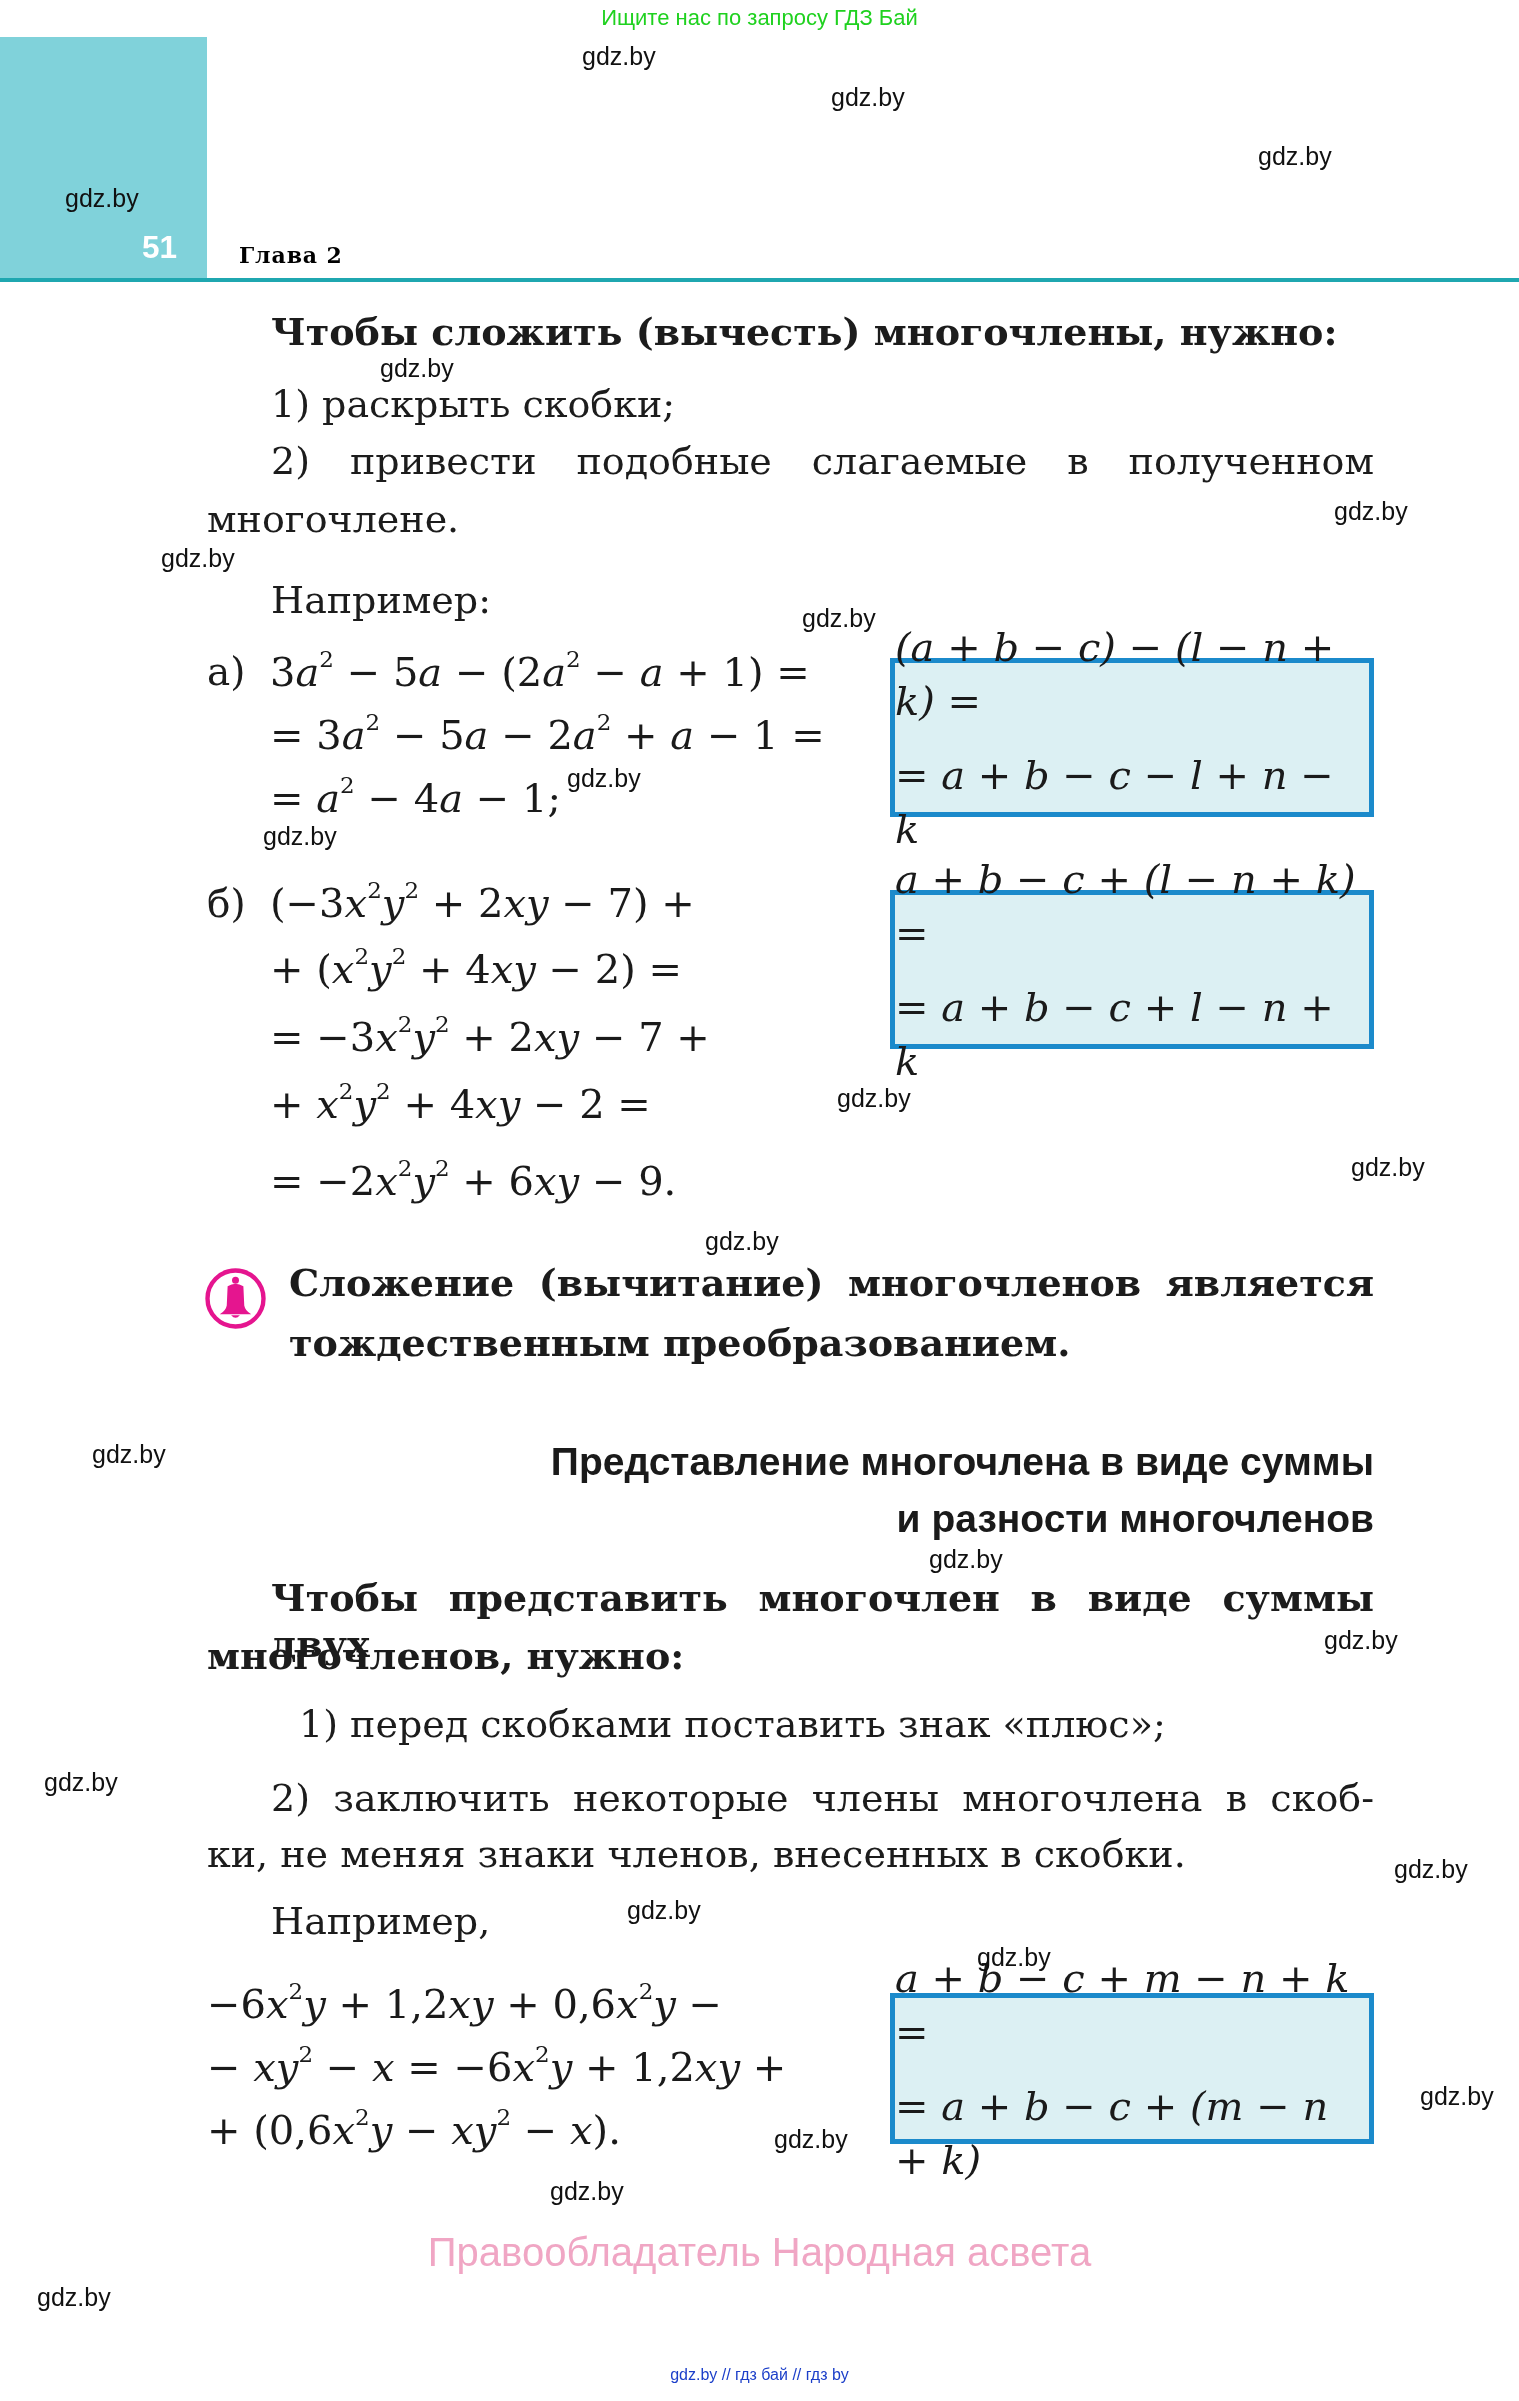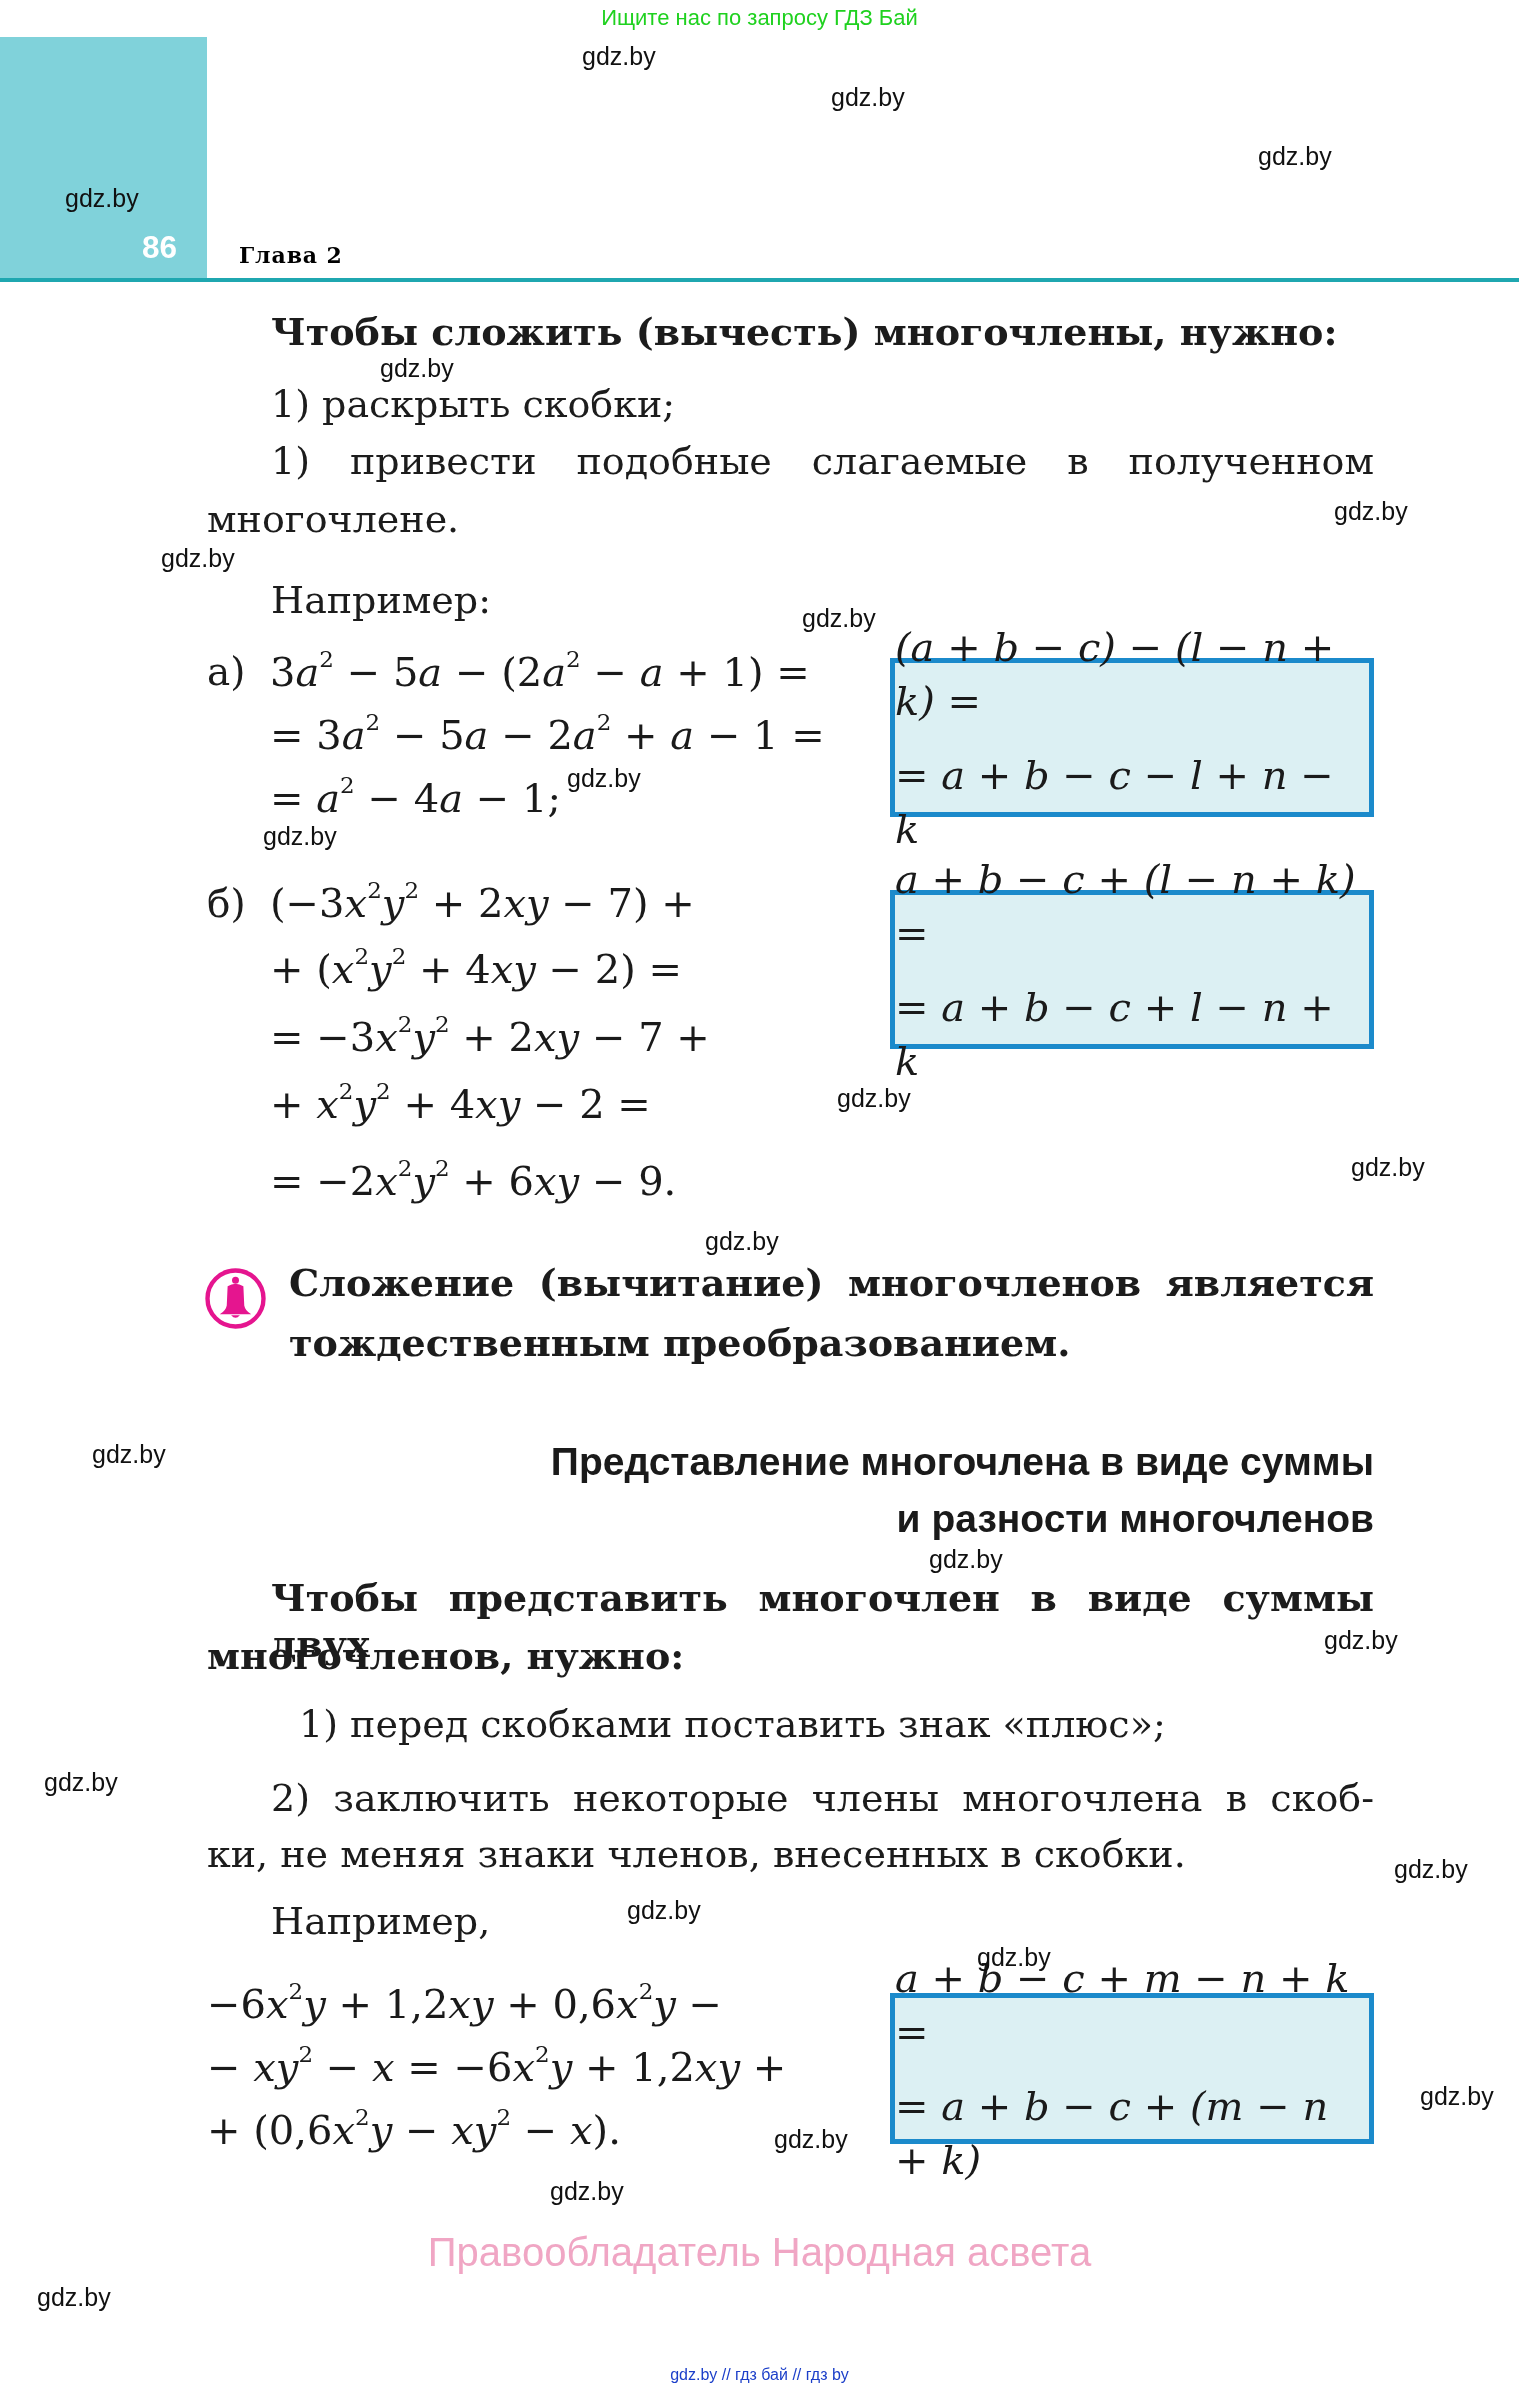"86" div.page-num { text: 86 -> 51 }
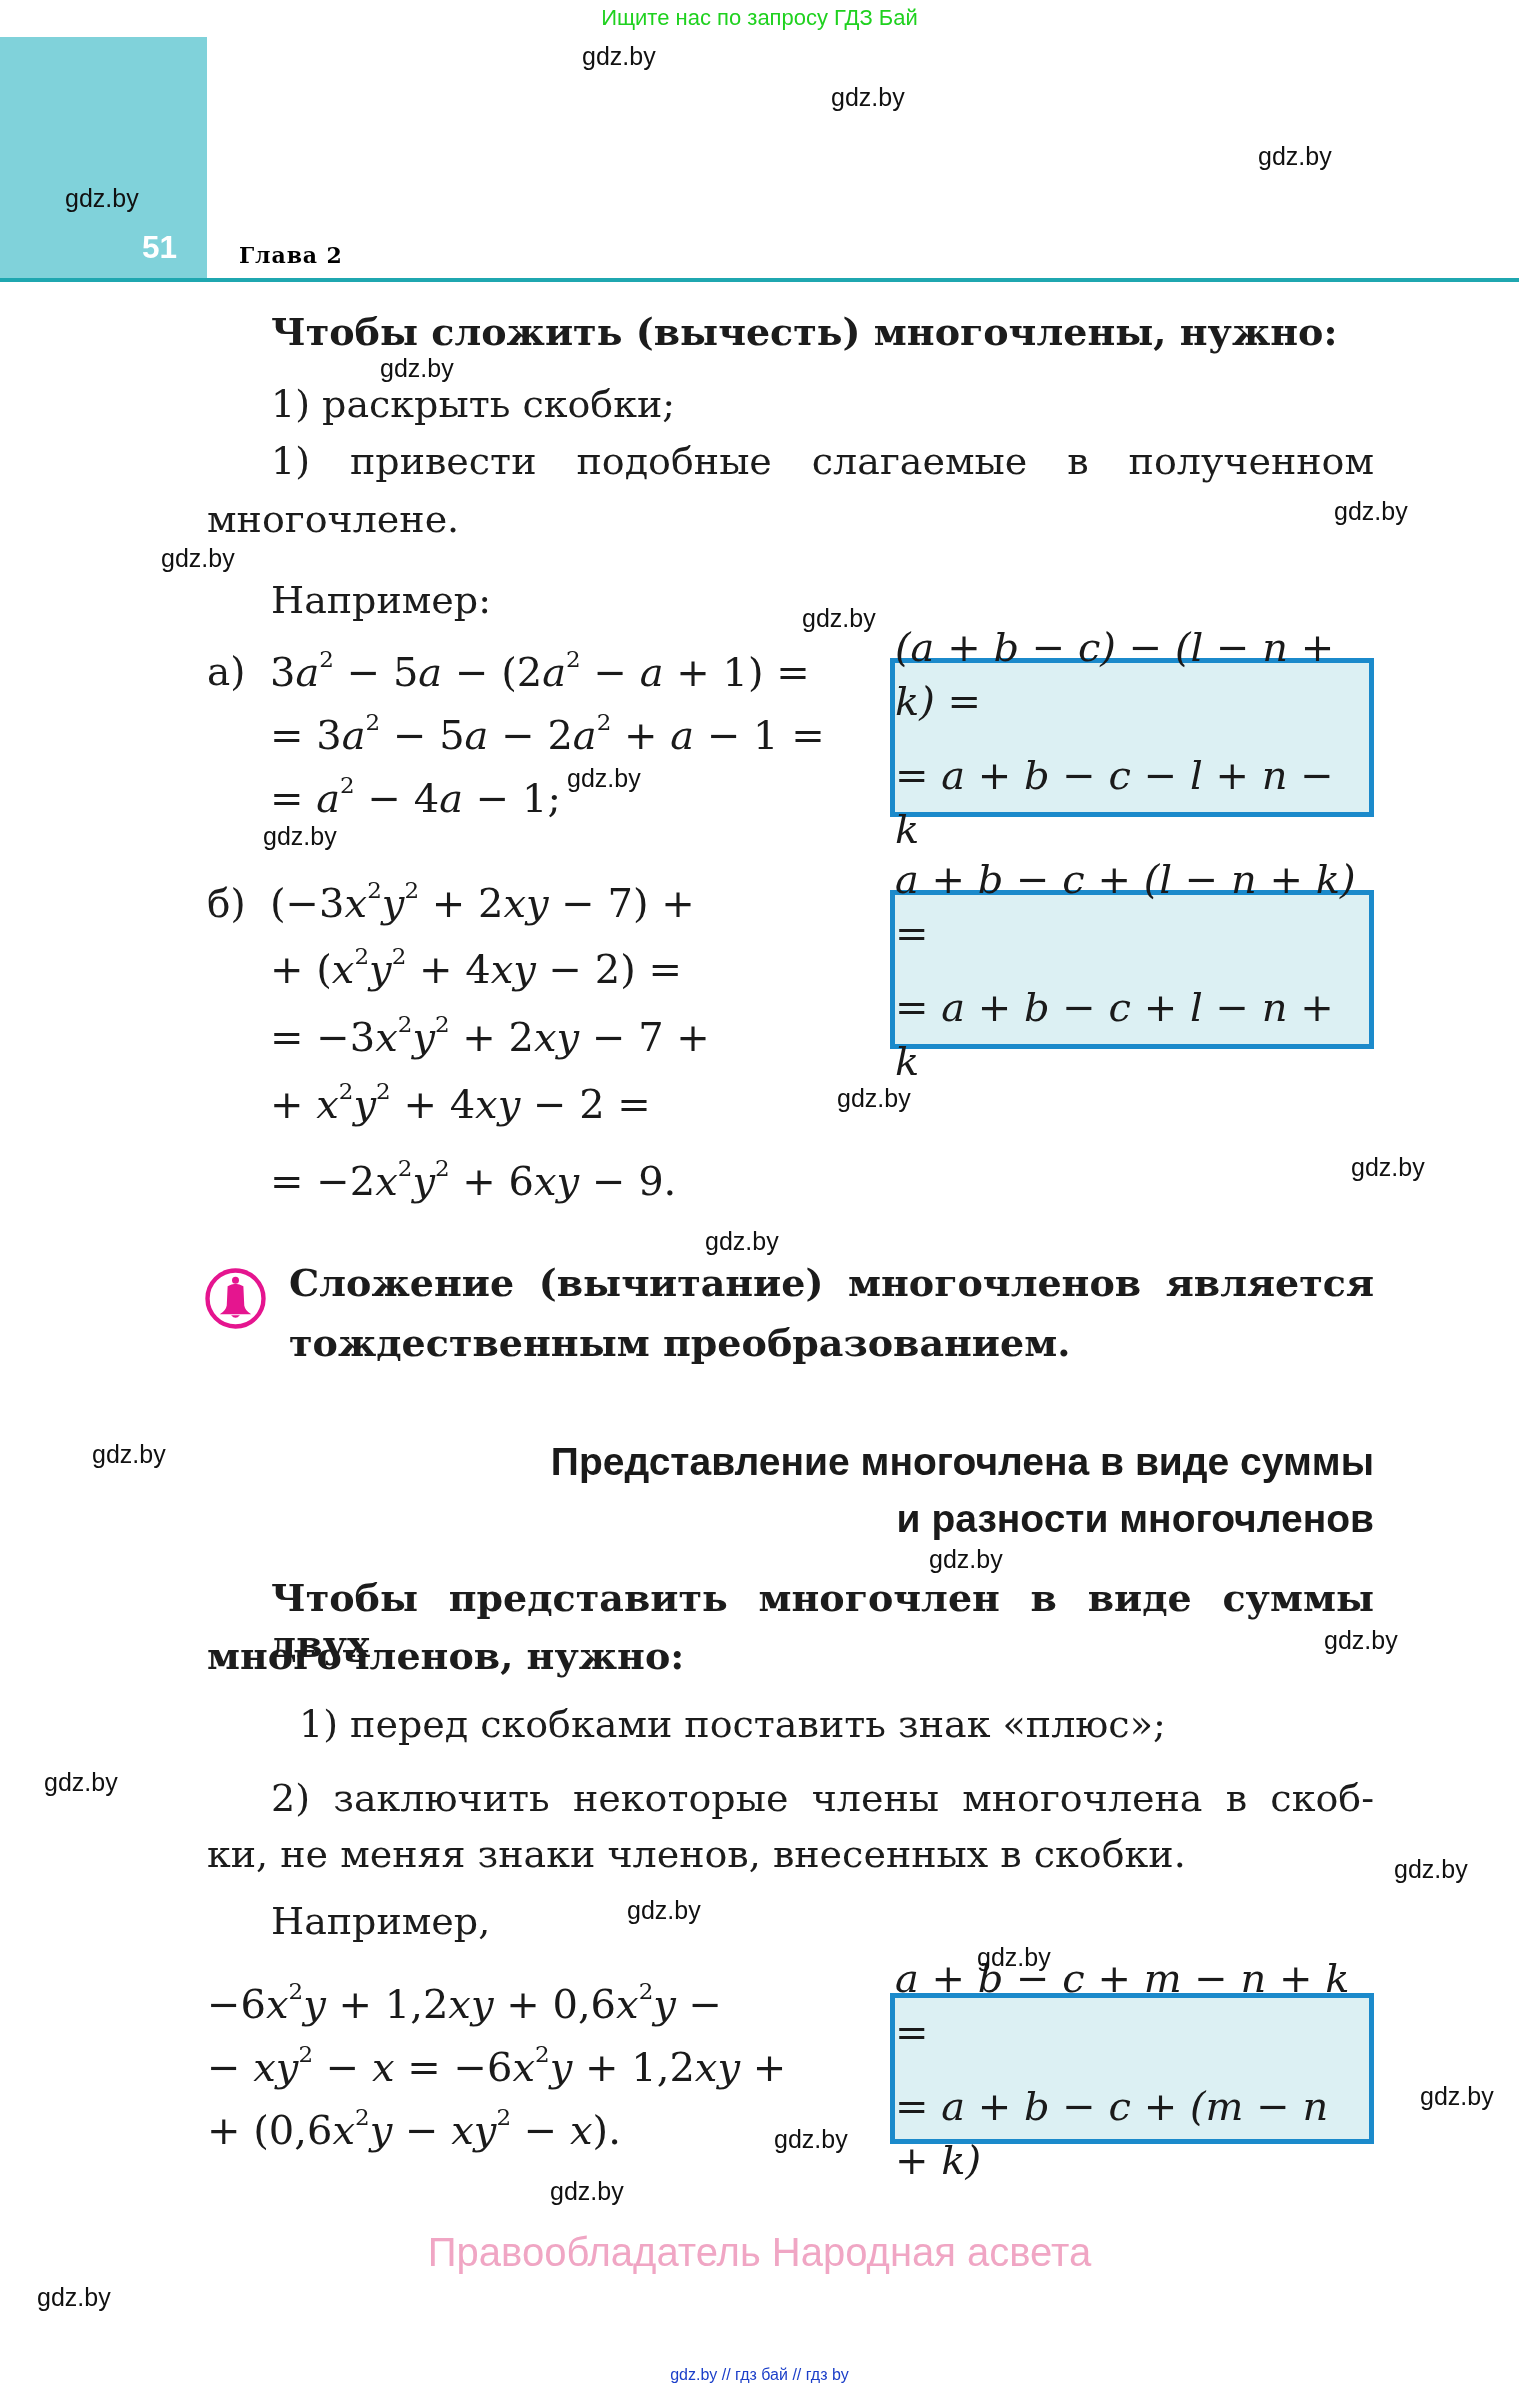"1) привести подобные слагаемые в" div.txt { text: 1 -> 2 }
